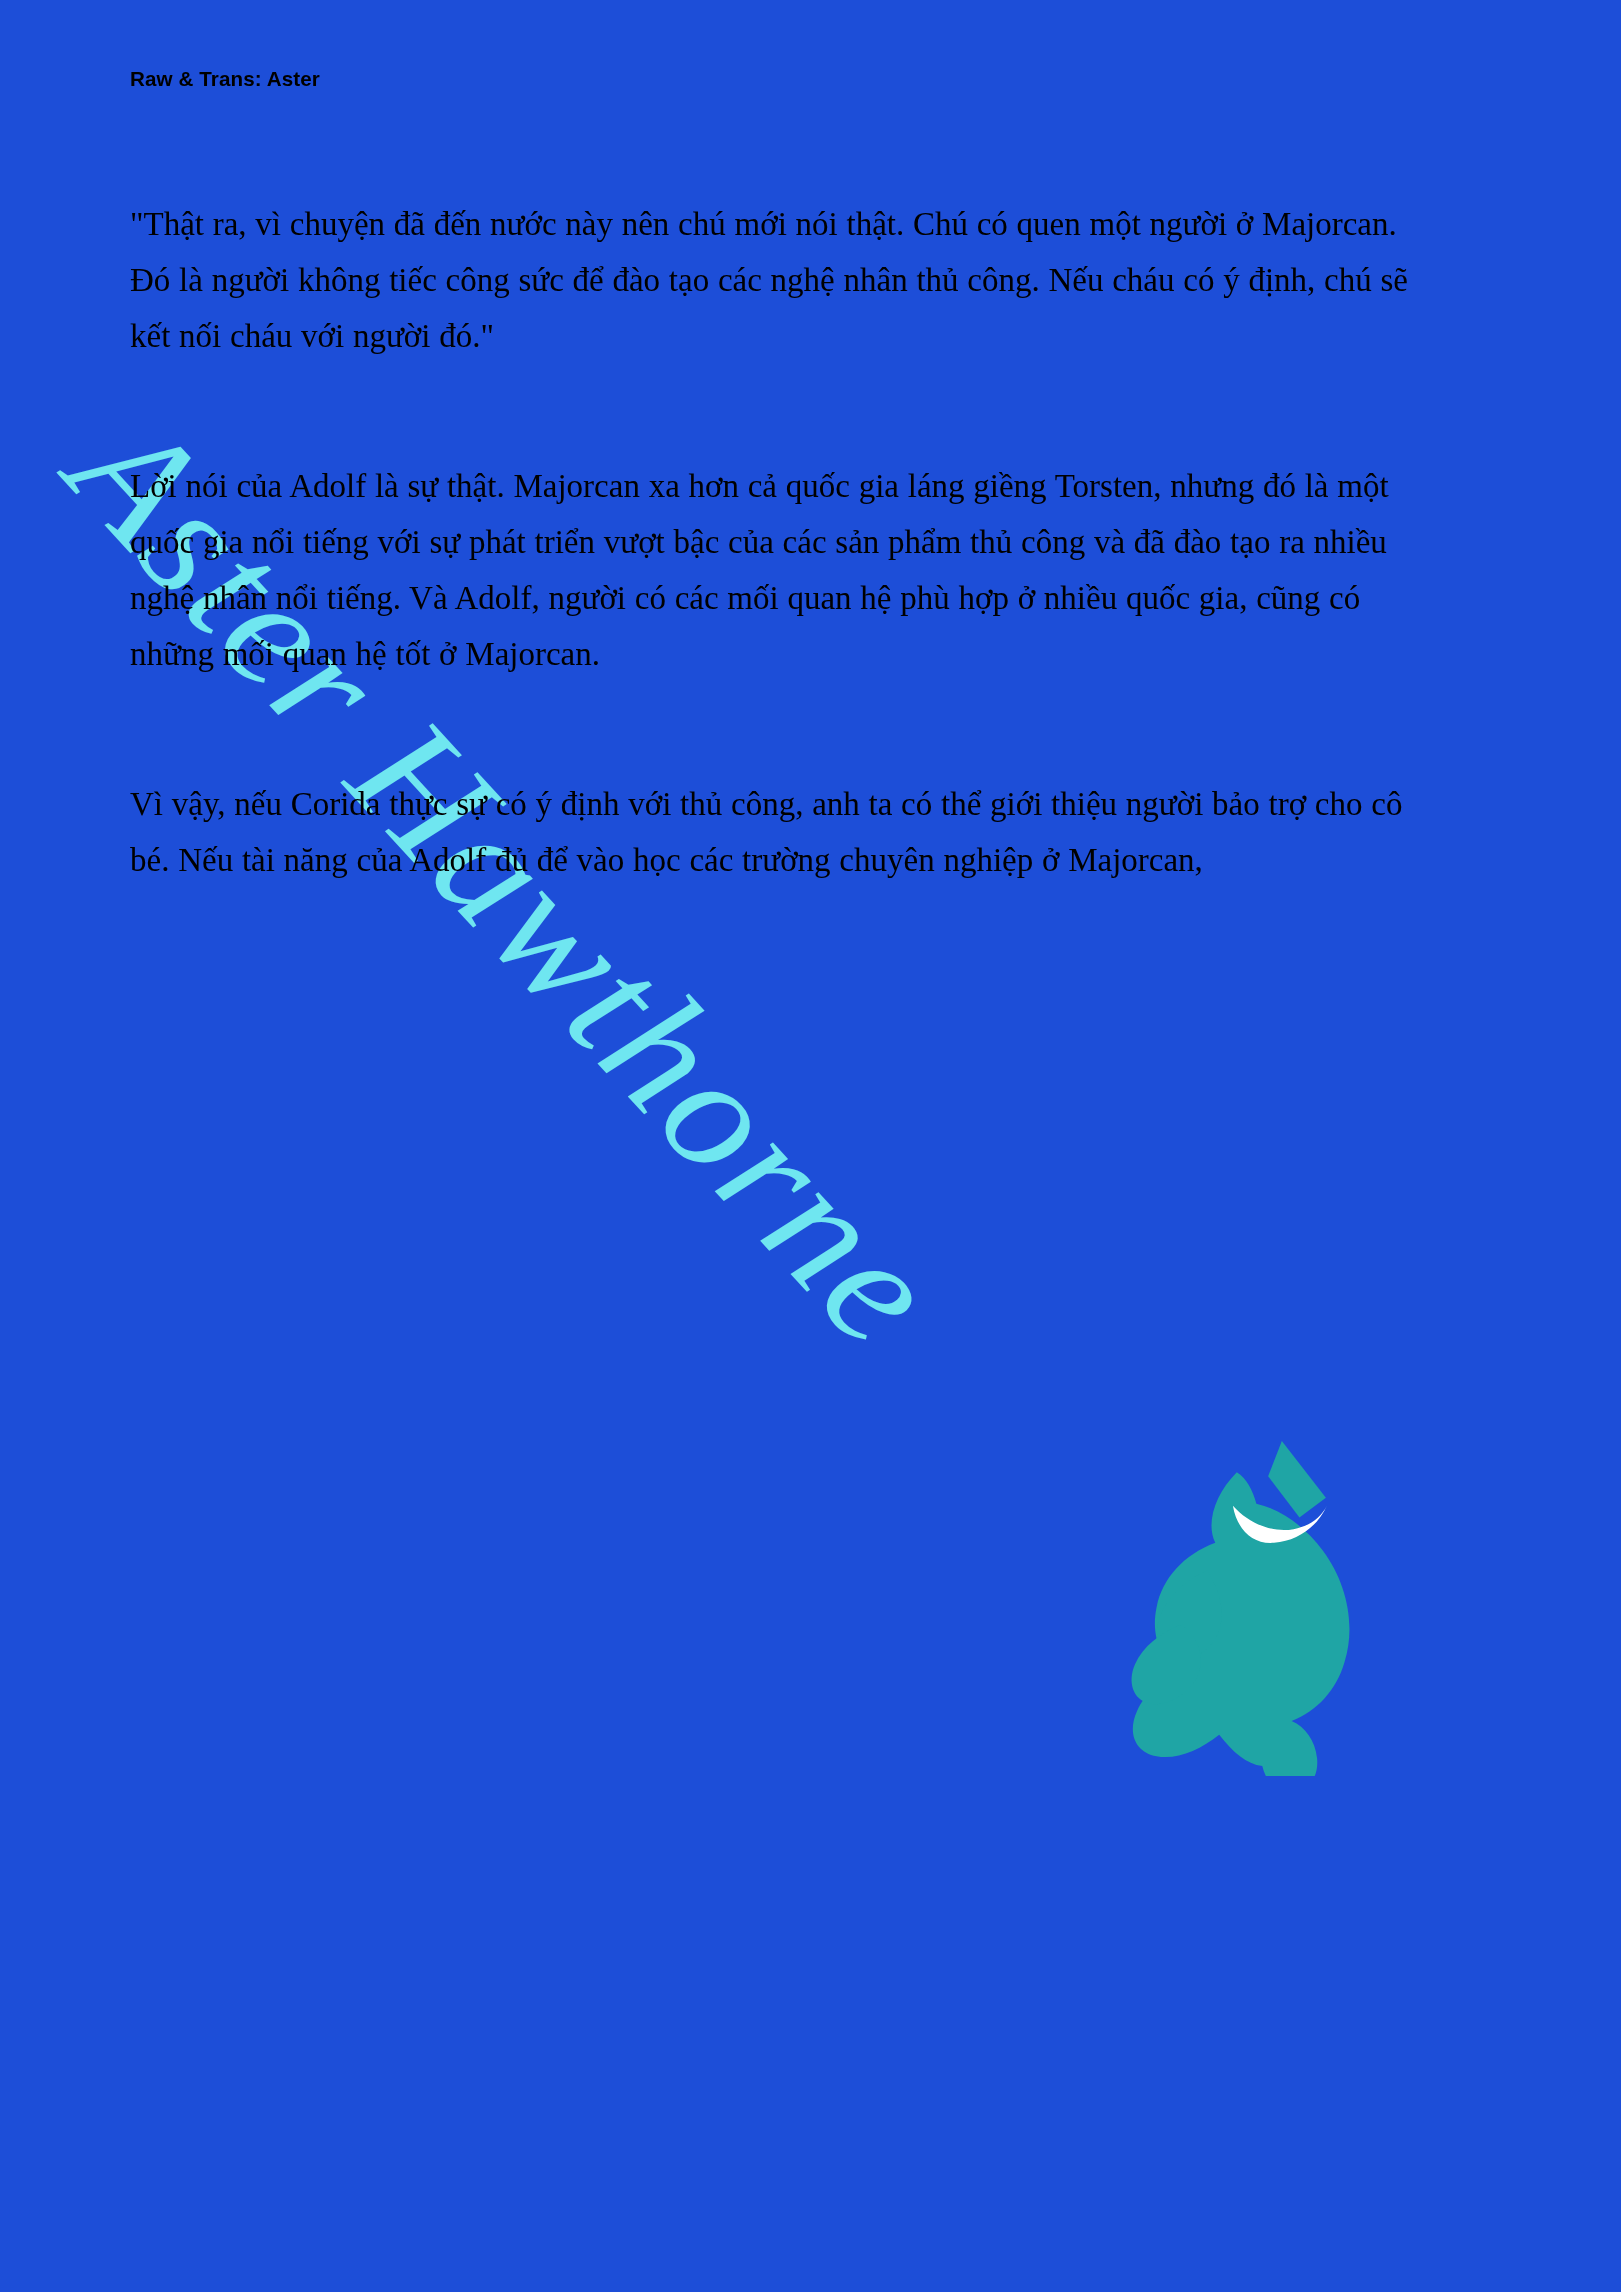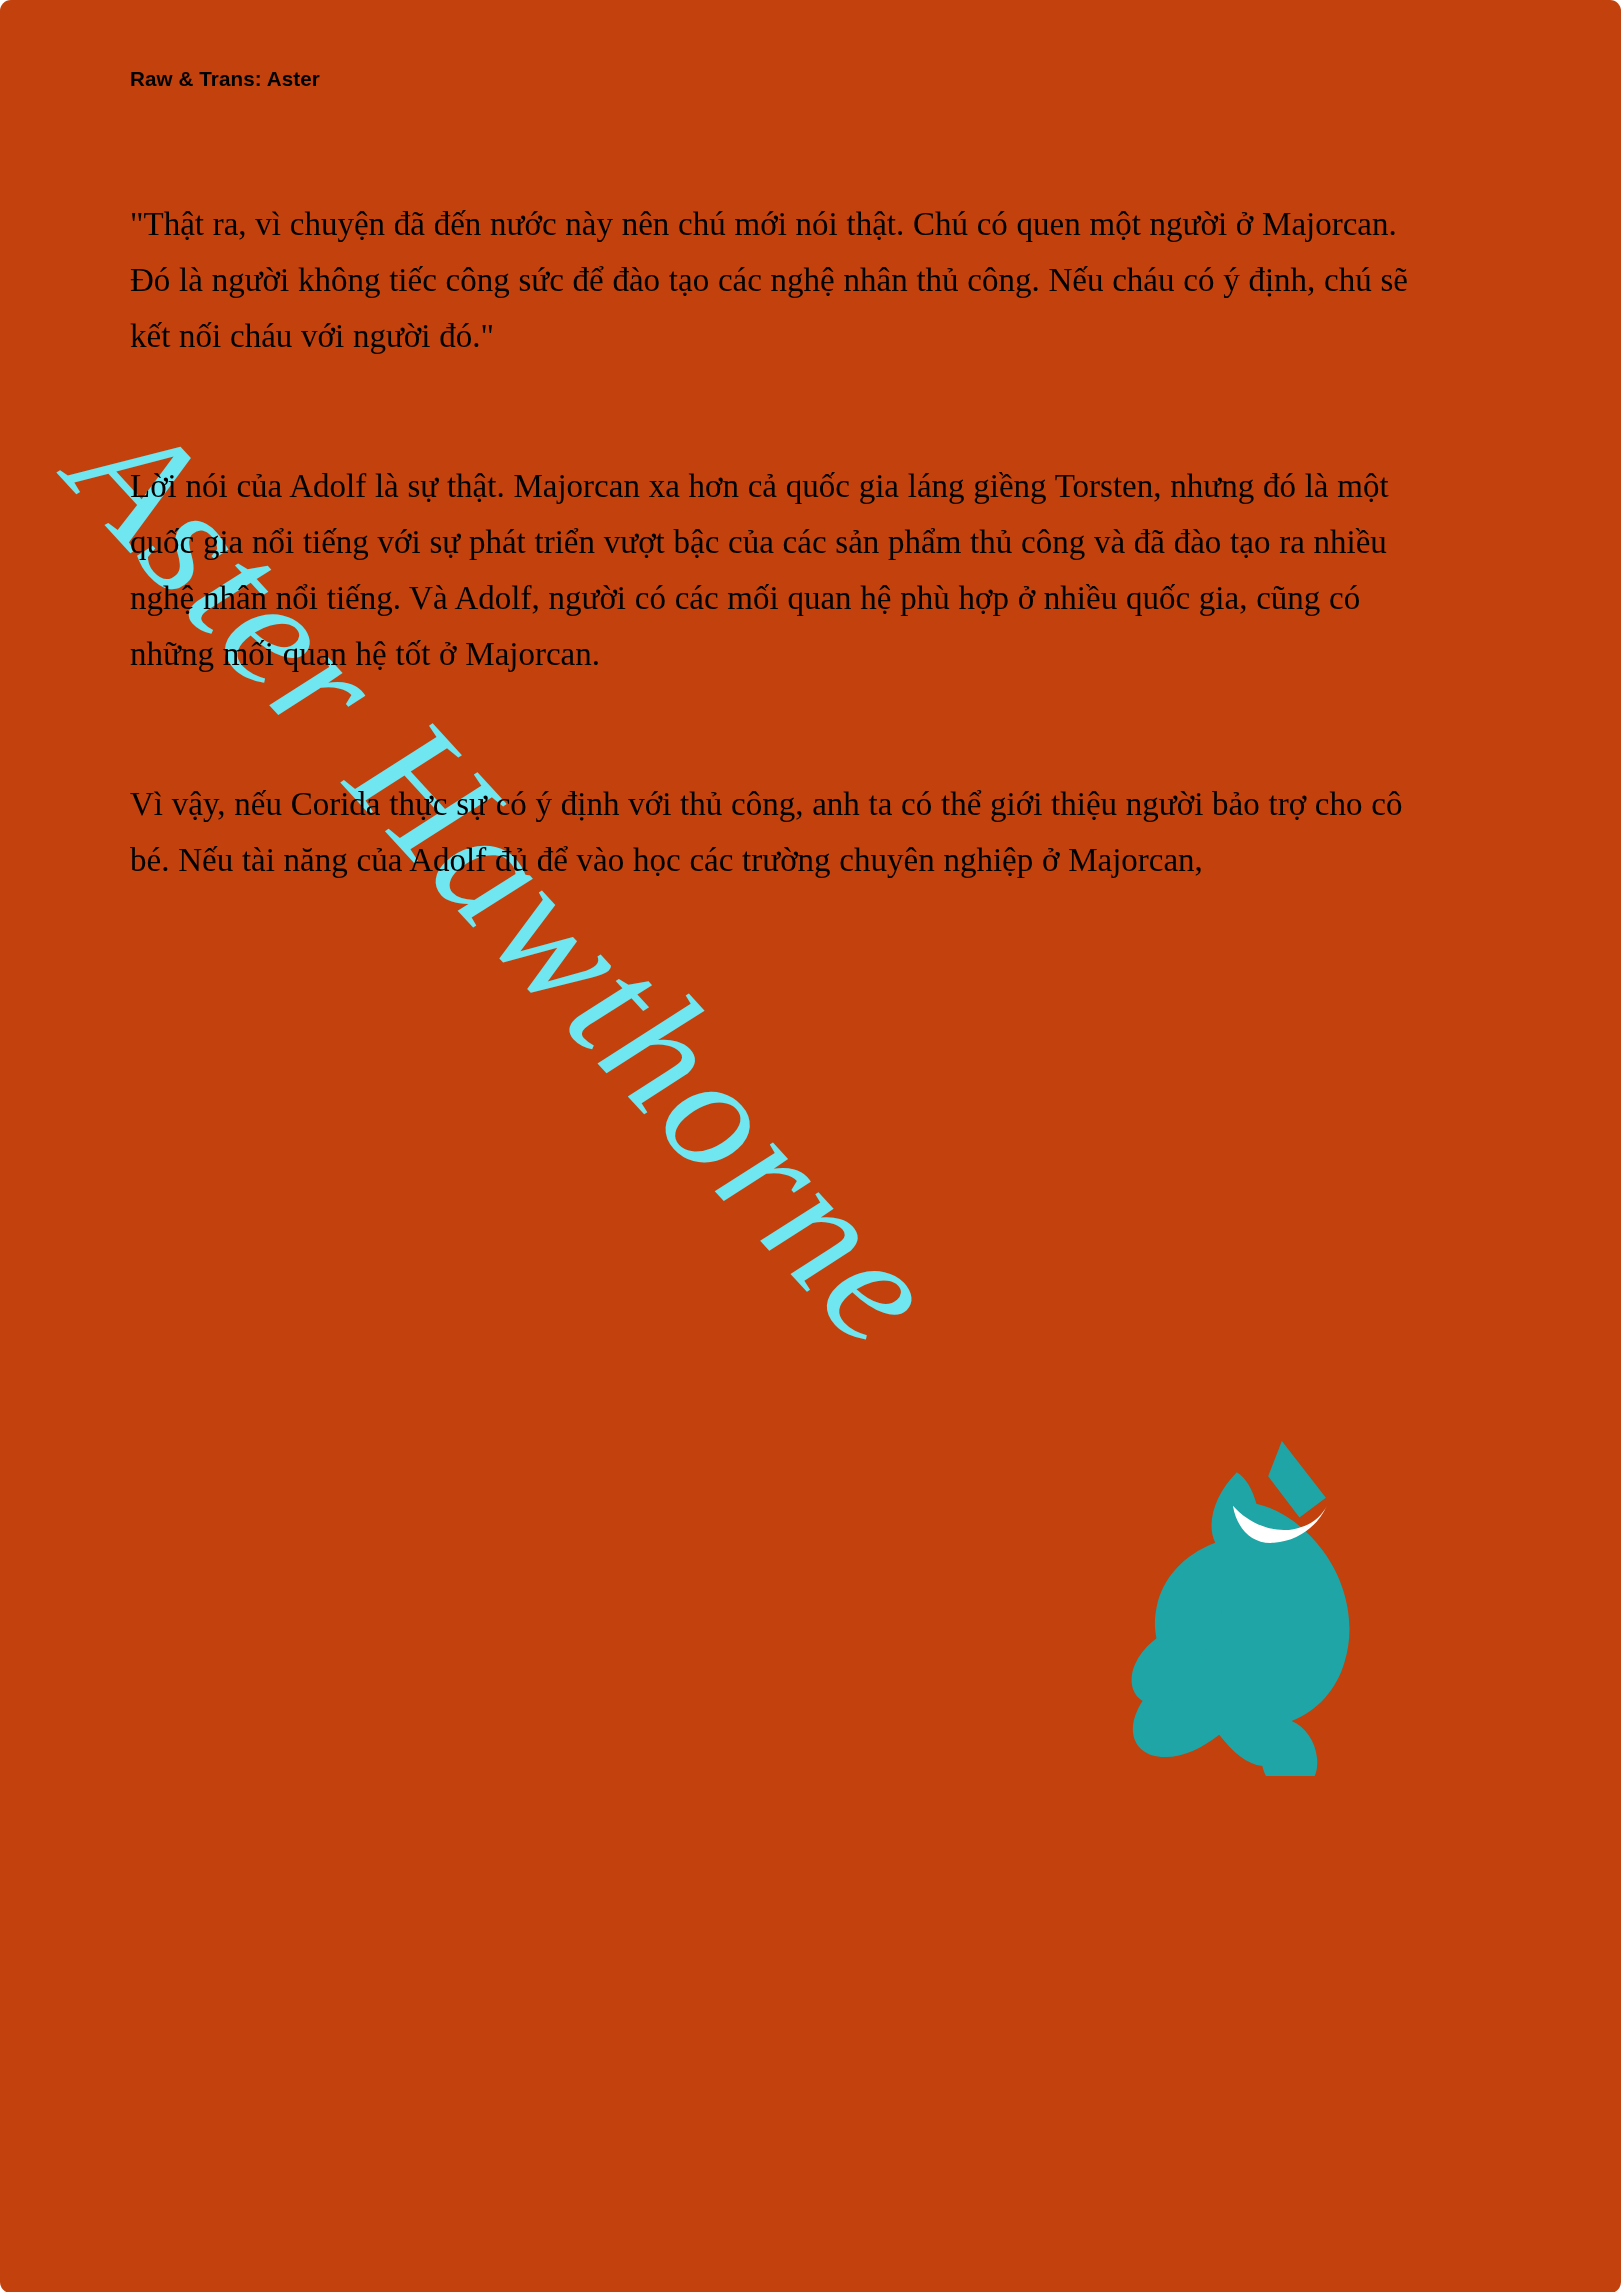"Raw & Trans: Aster" .page { background: #c2410c -> #1d4ed8; border-radius: 11px -> none }
